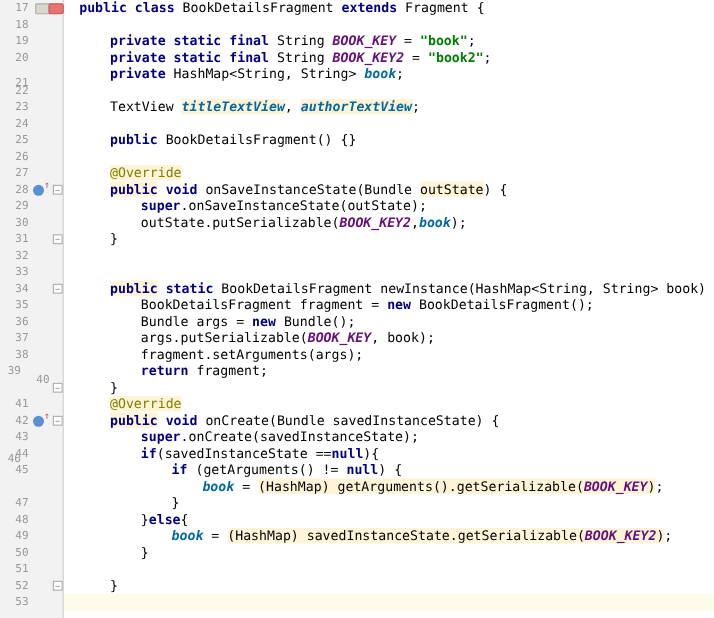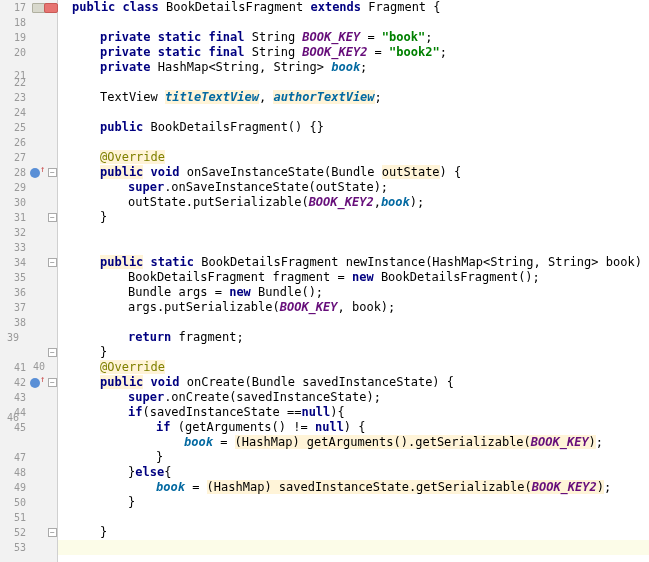"fragment.setArguments(args);" span { html: none -> <span>fragment.setArguments(args);</span> }
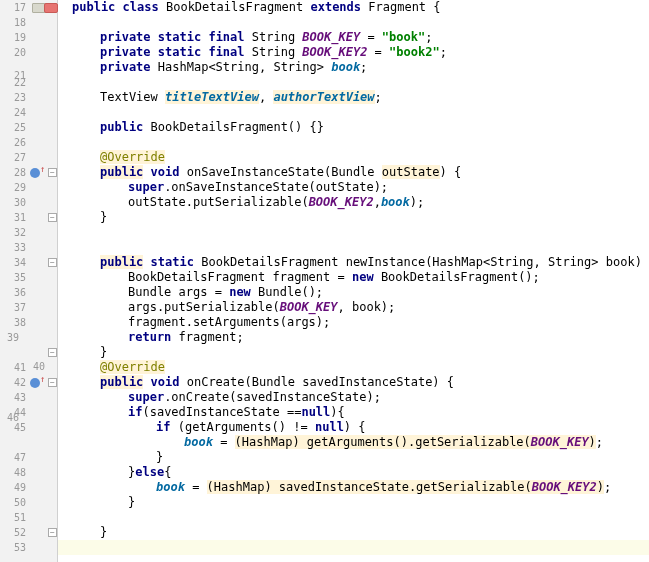"40" div.line-num { top: 359px -> 338px }
